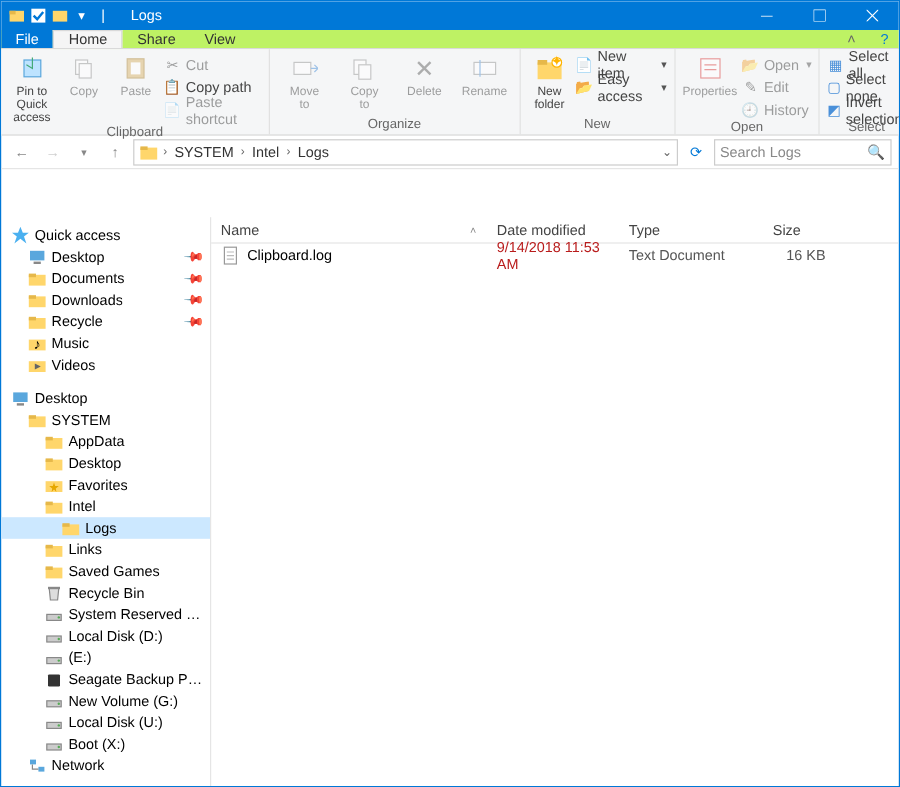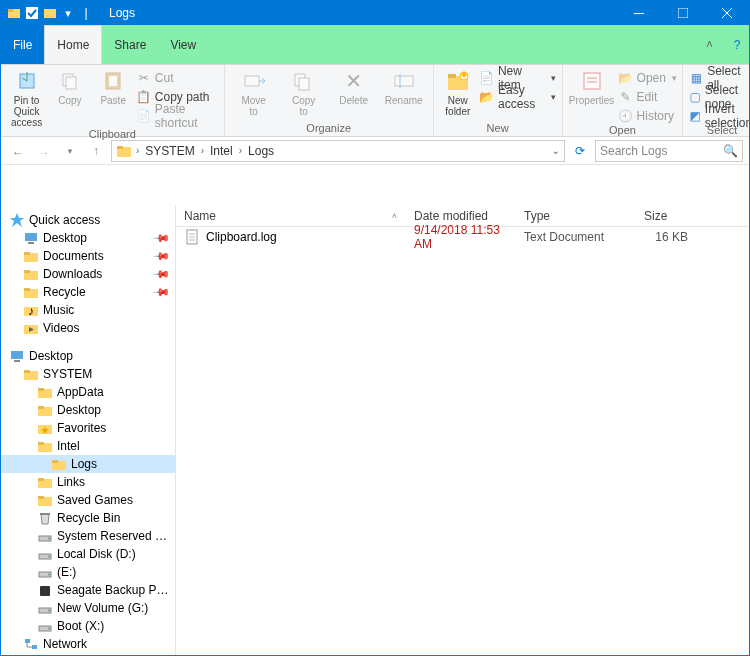"File" .menubar { background: #86efac -> #bef264; height: 40px -> 16px }
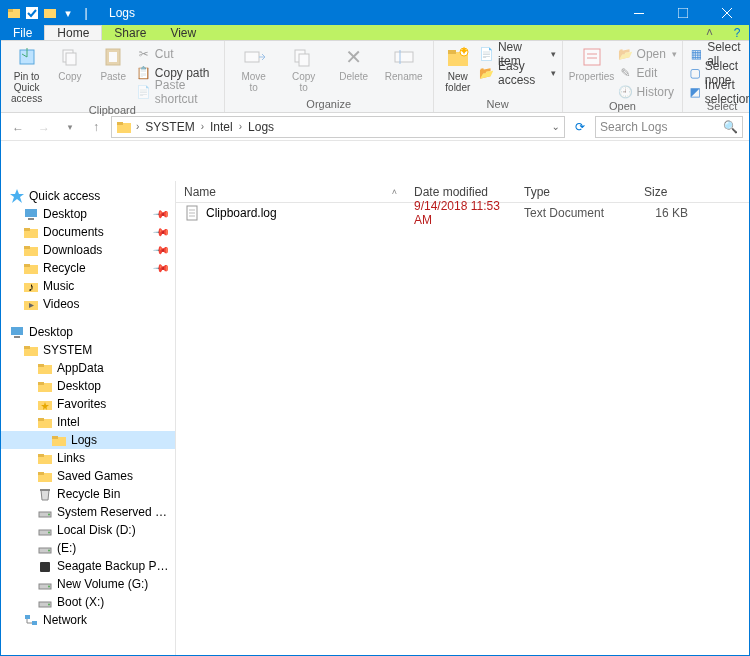"Local Disk (U:)" div.tnode { html: none -> <div> <span> <svg> <rect></rect> <circle></circle> </svg> </span> <span>Local Disk (U:)</span> </div> }
